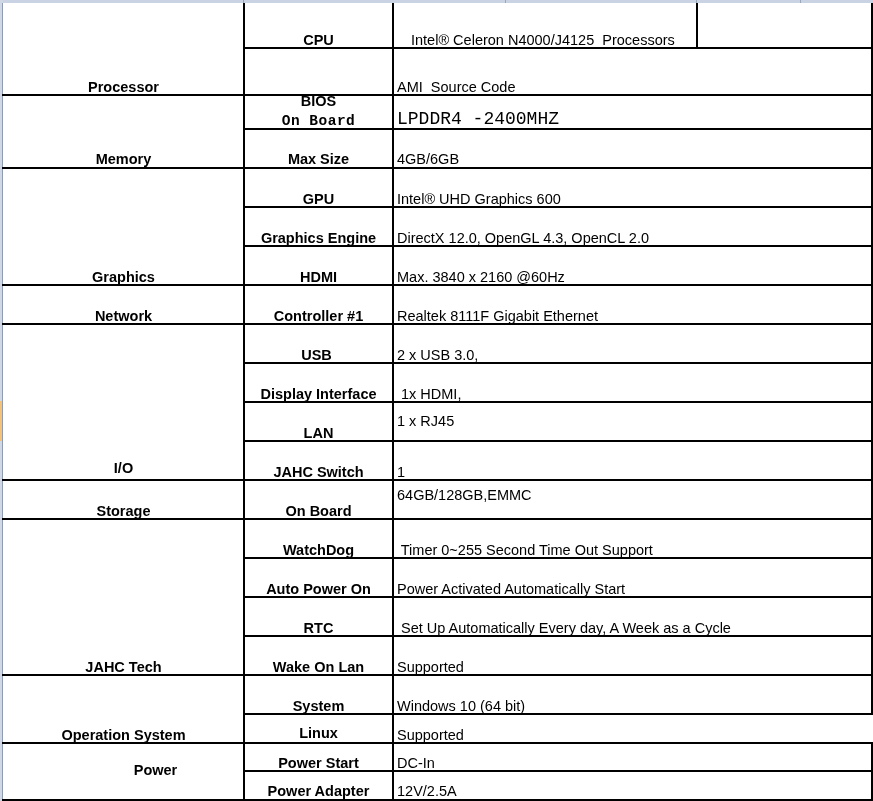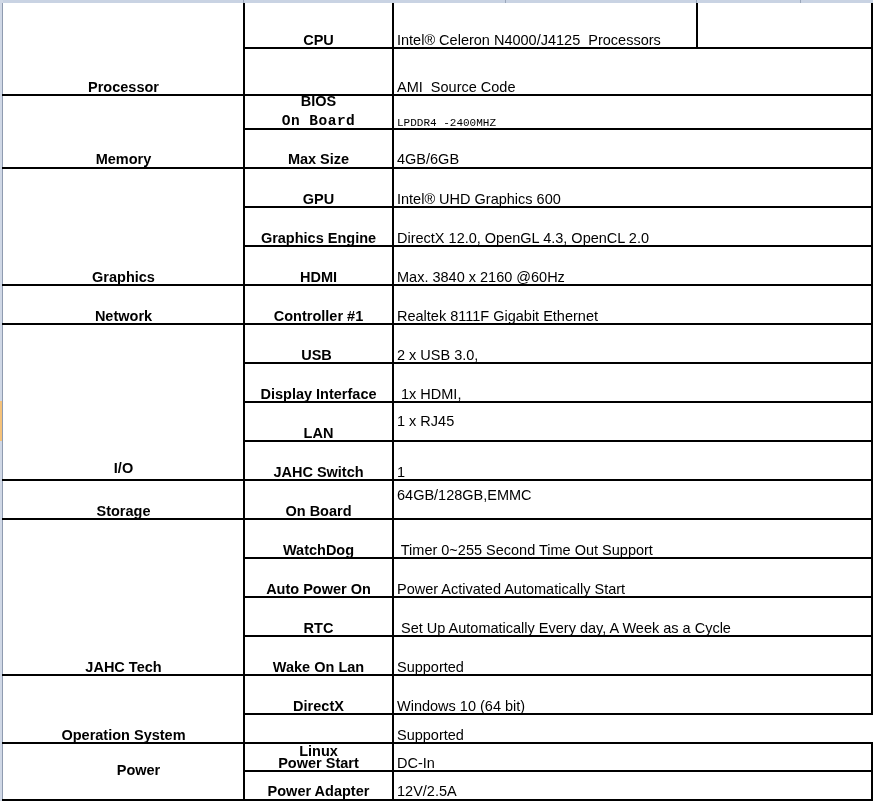"Intel® Celeron N4000/J4125 Processors" div.cell { left: 394px -> 408px }
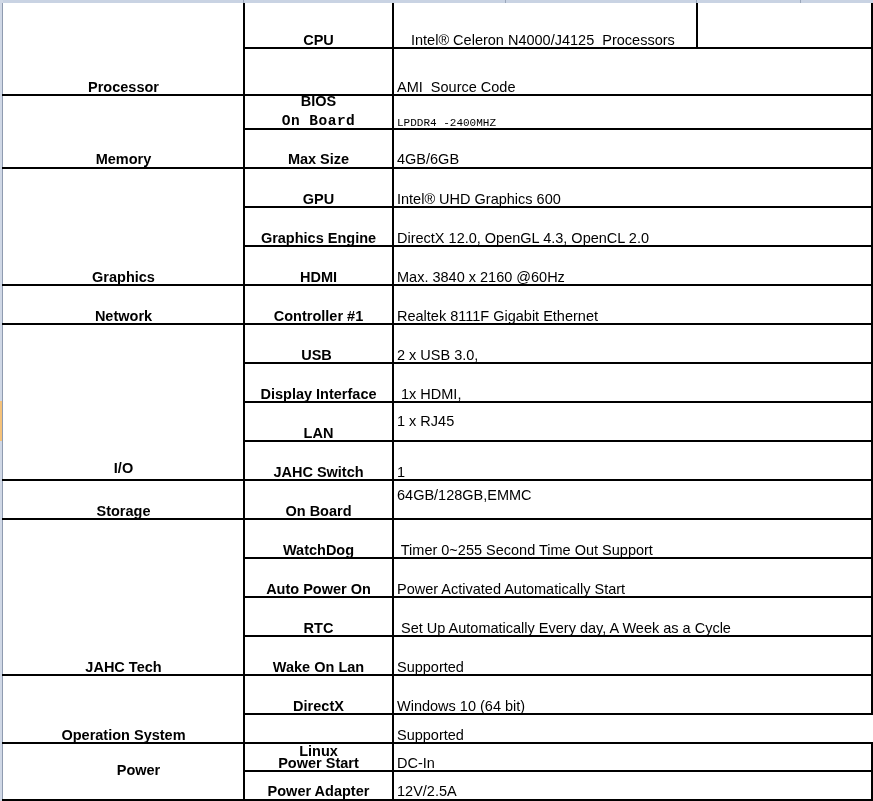"LPDDR4 -2400MHZ" .mono { font-size: 11px -> 18px }
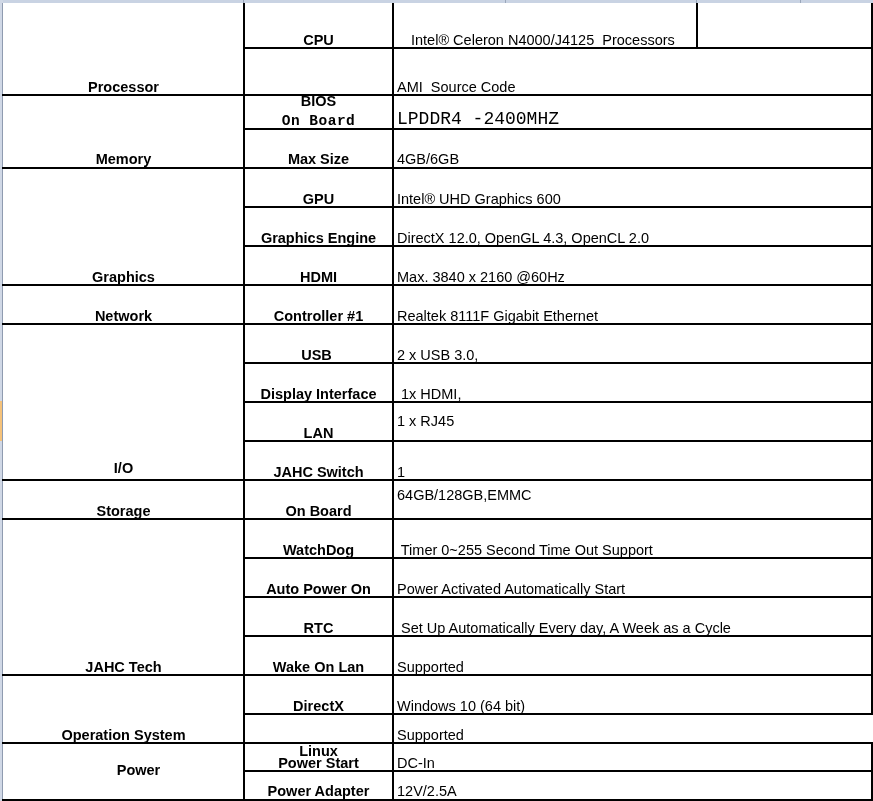"DirectX" span { text: DirectX -> System }
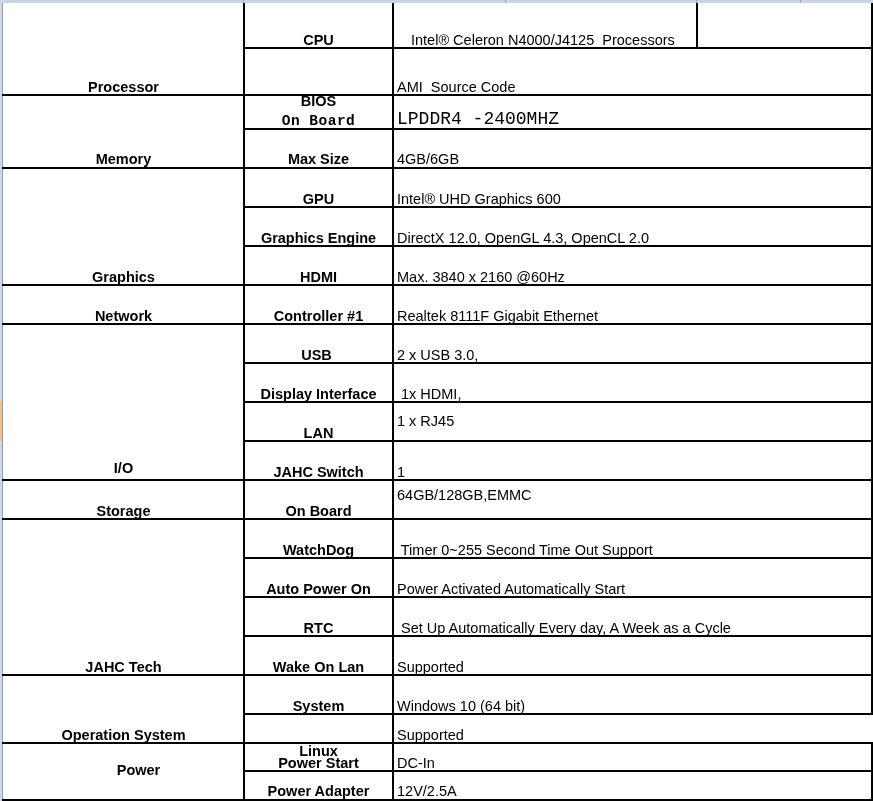"Linux" div.cell { height: 44px -> 26px }
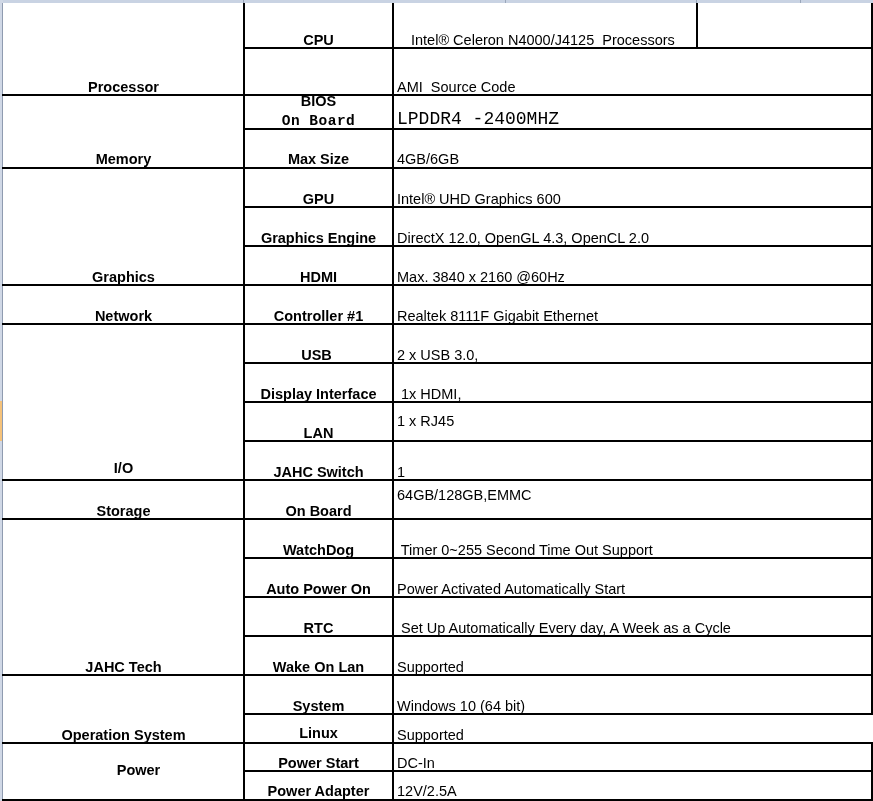"Power" div.cell { left: 4px -> 21px }
